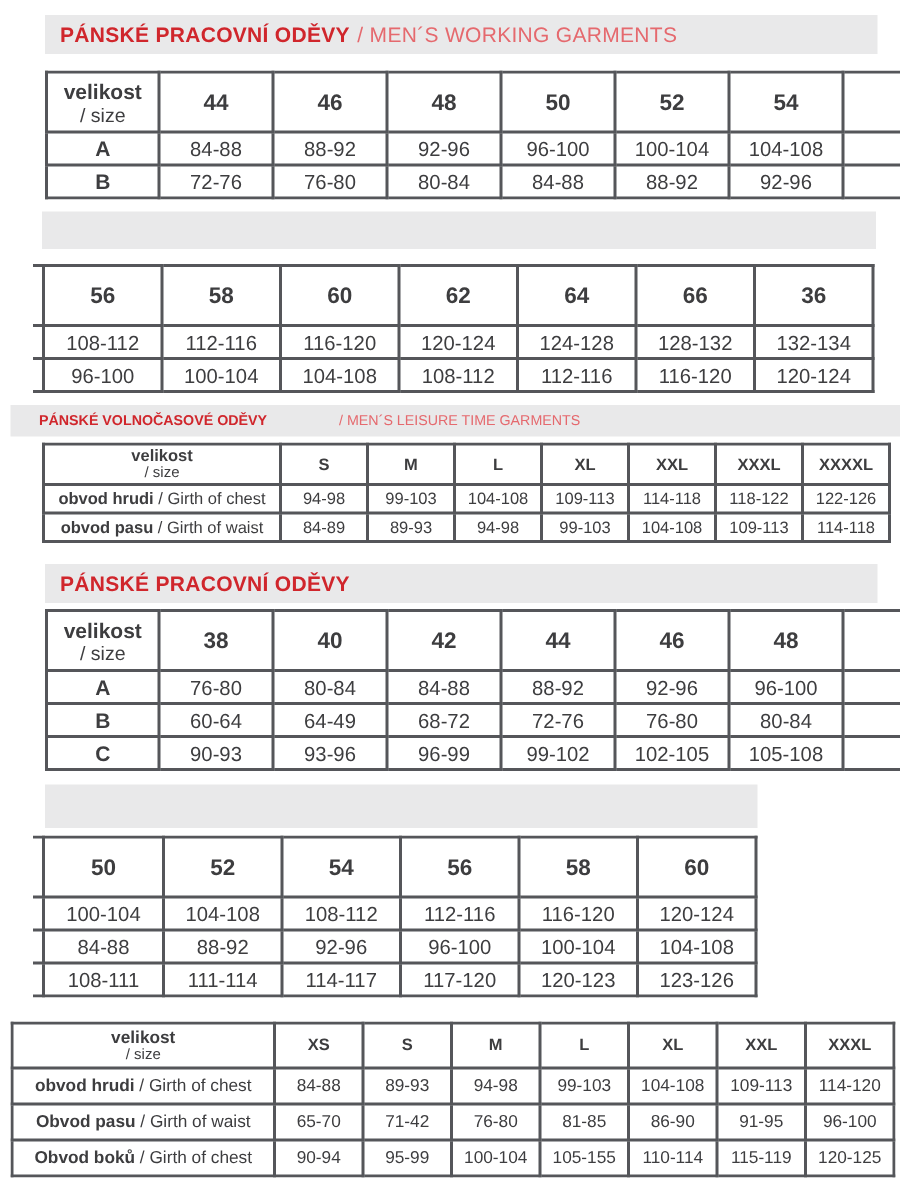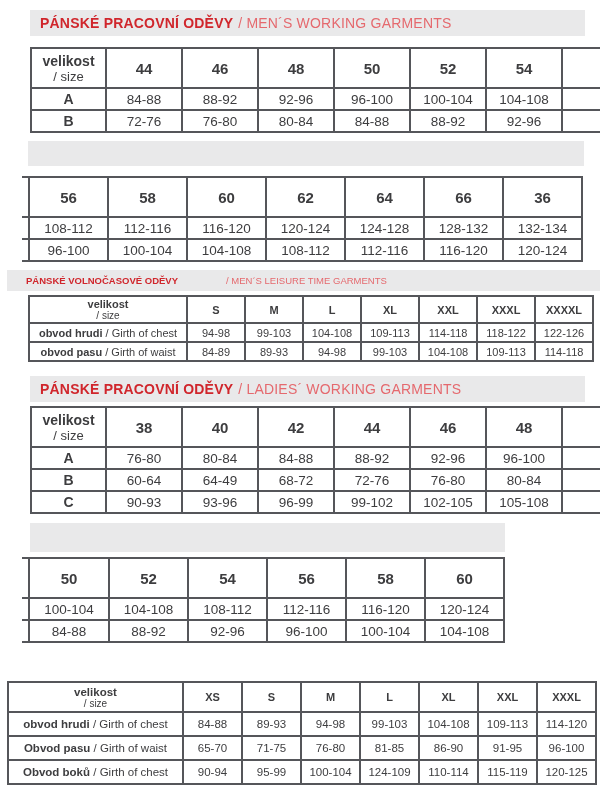"/ LADIES´ WORKING GARMENTS" span.h-en { html: <span>/ LADIES´ WORKING GARMENTS</span> -> none }
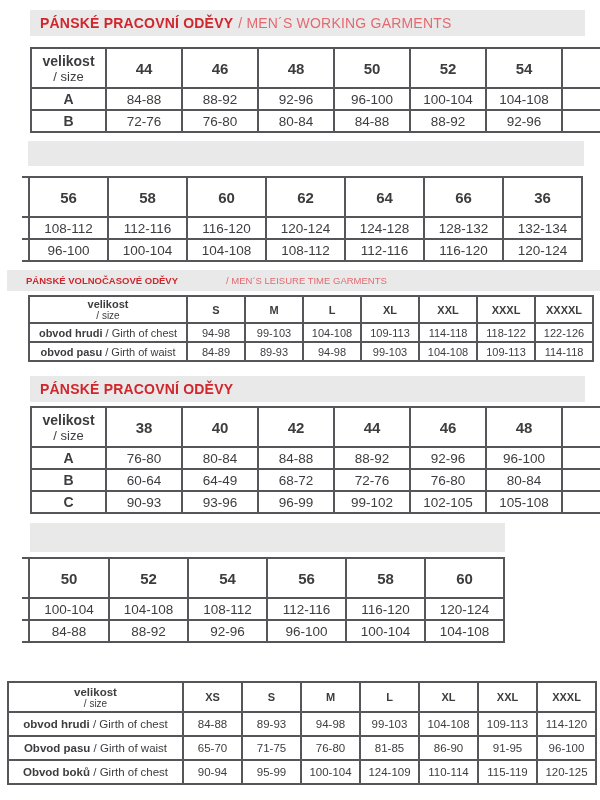"108-111" tr { html: none -> <tr> <td></td> <td>108-111</td> <td>111-114</td> <td>114-117</td> <td>117-120</td> <td>120-123</td> <td>123-126</td> </tr> }
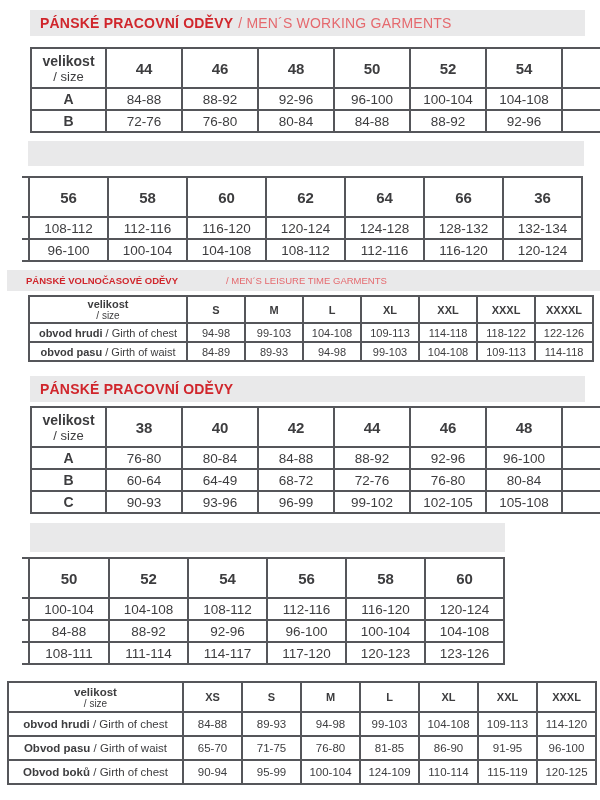"71-75" td.val { text: 71-75 -> 71-42 }
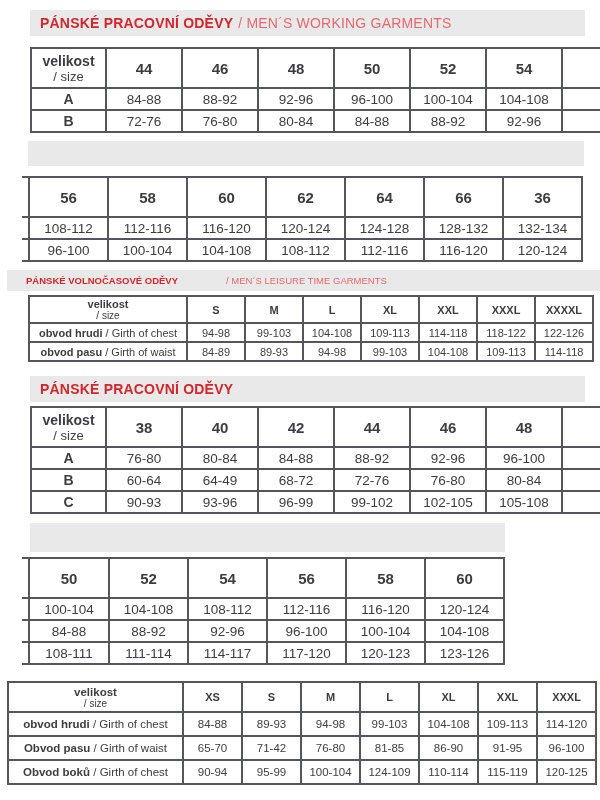"124-109" td.val { text: 124-109 -> 105-155 }
